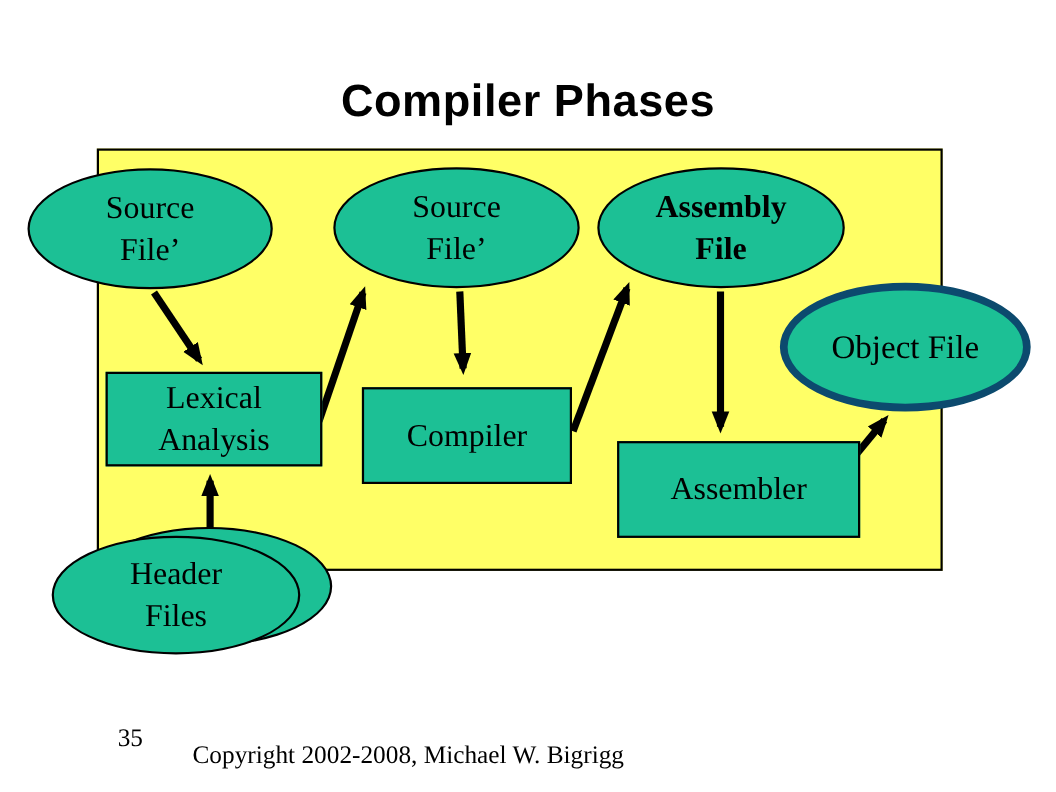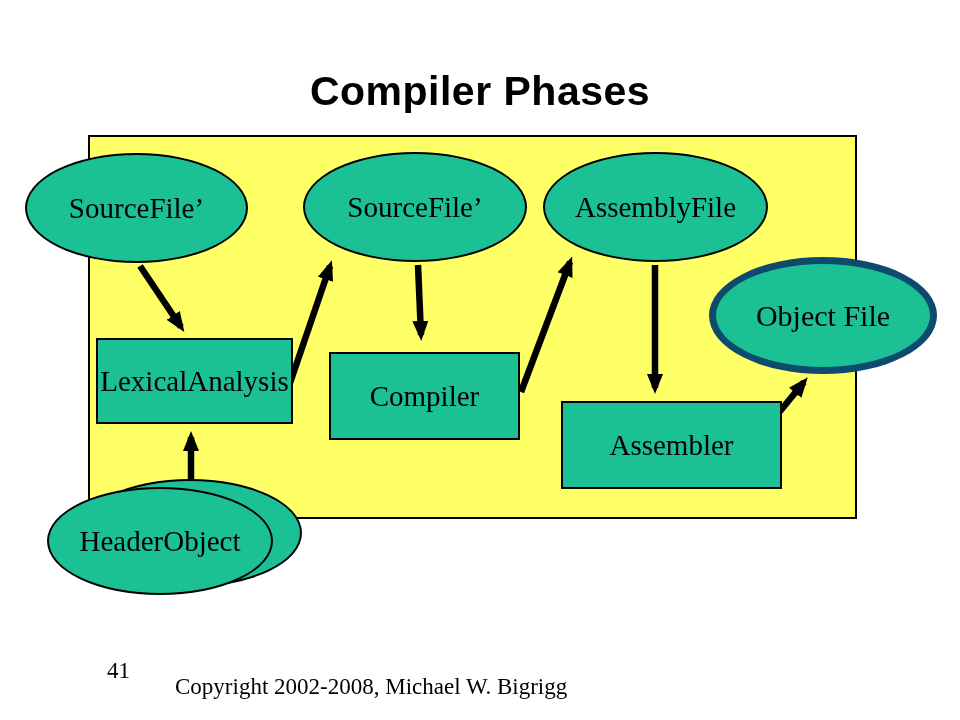"Source" .node { flex-direction: row -> column }
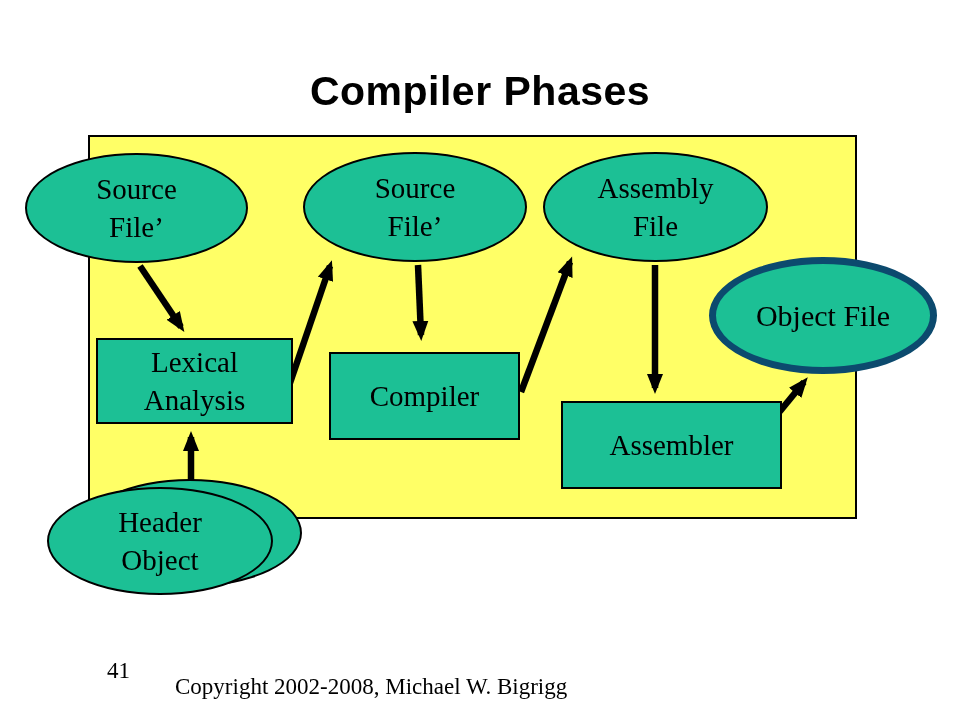"Assembly" .e-asm { font-weight: none -> bold }
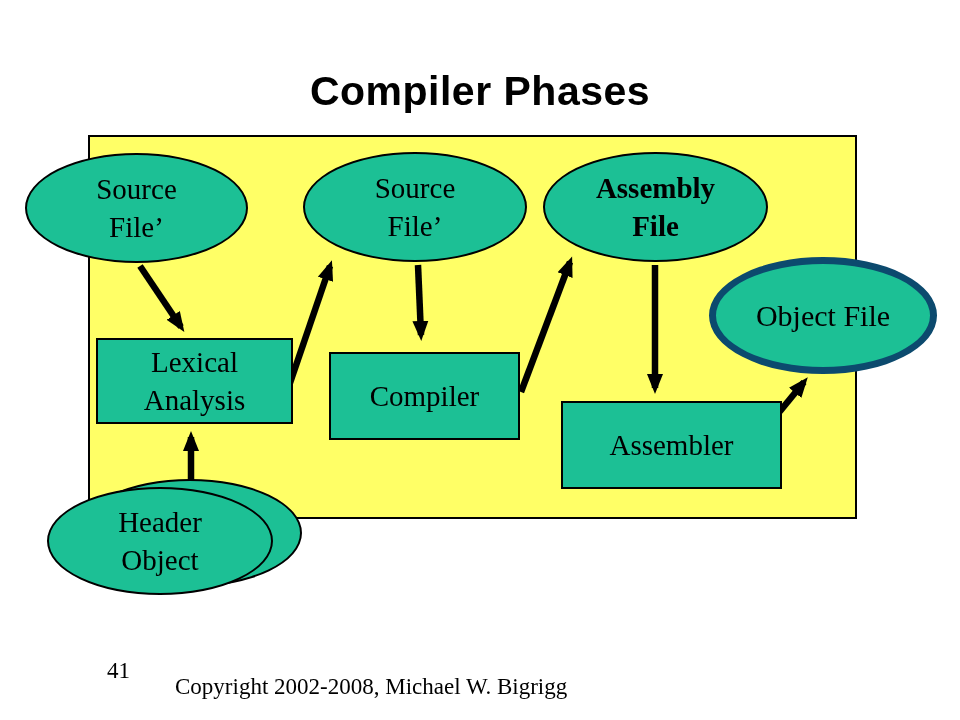"Object" span { text: Object -> Files }
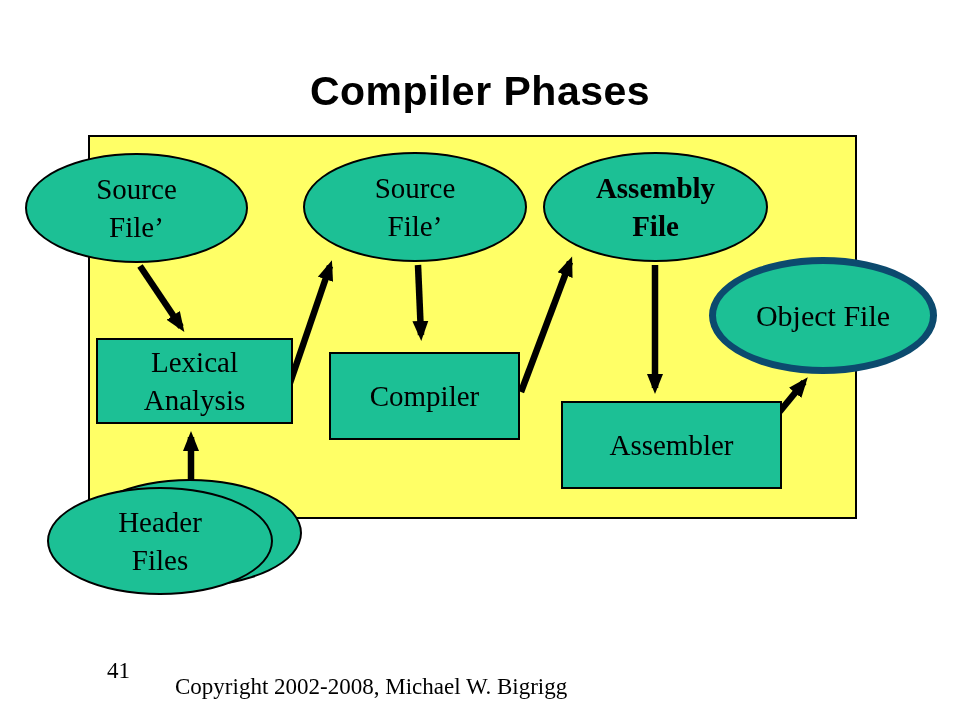"41" span.page-num { text: 41 -> 35 }
